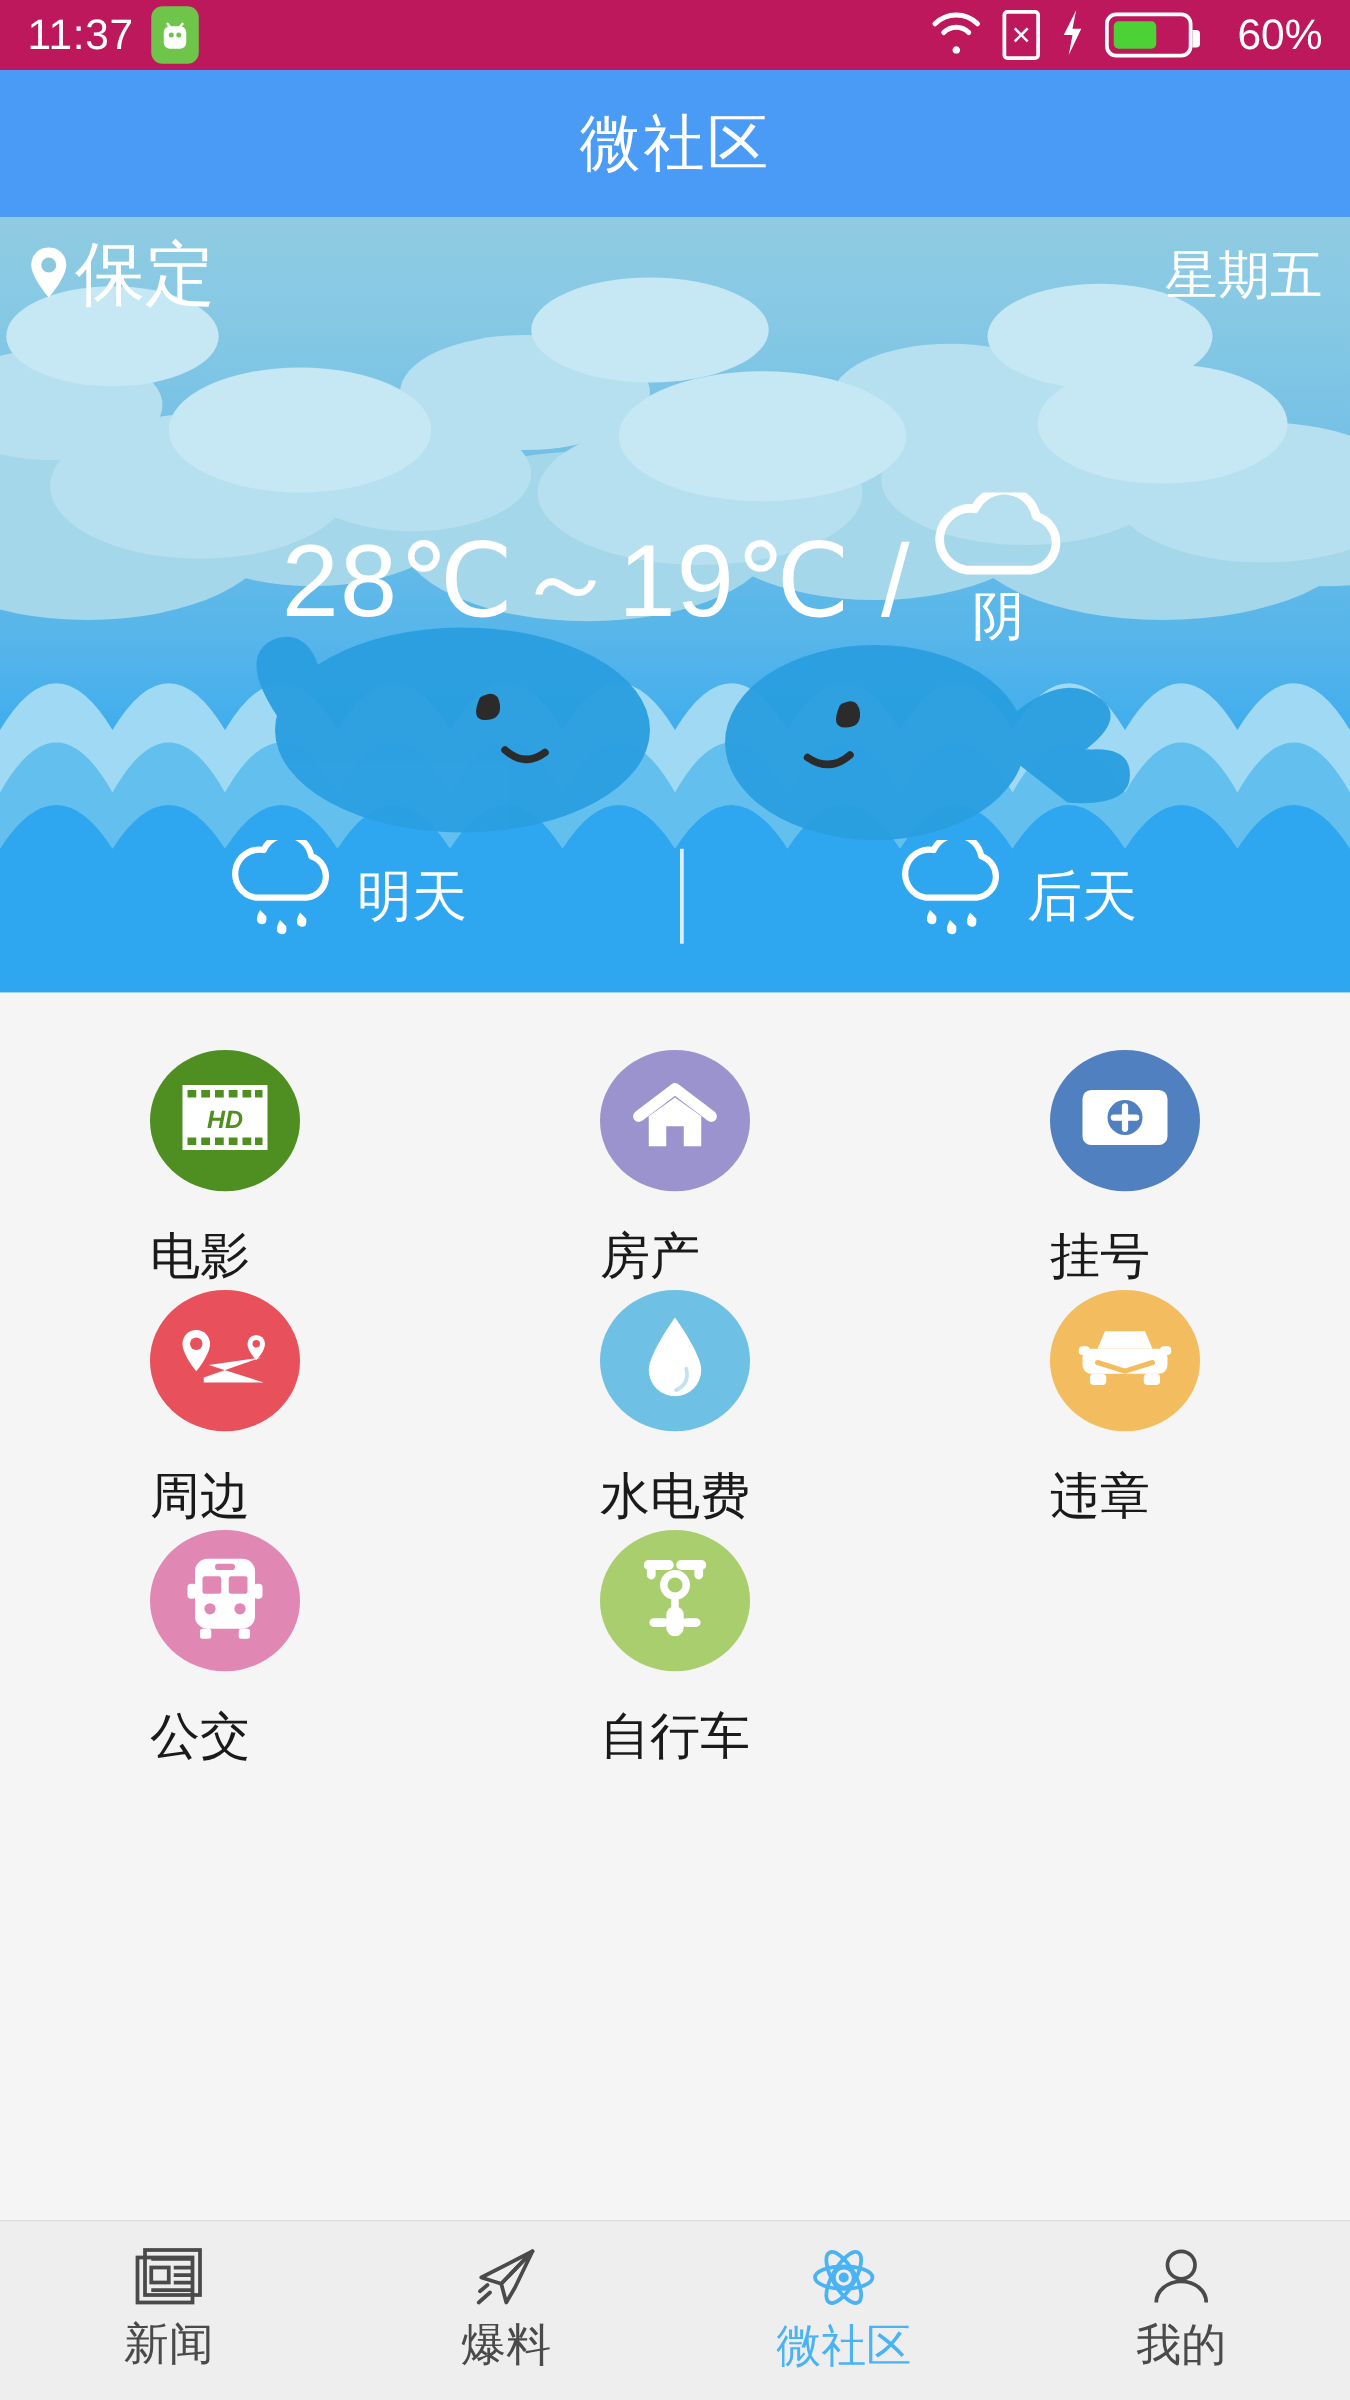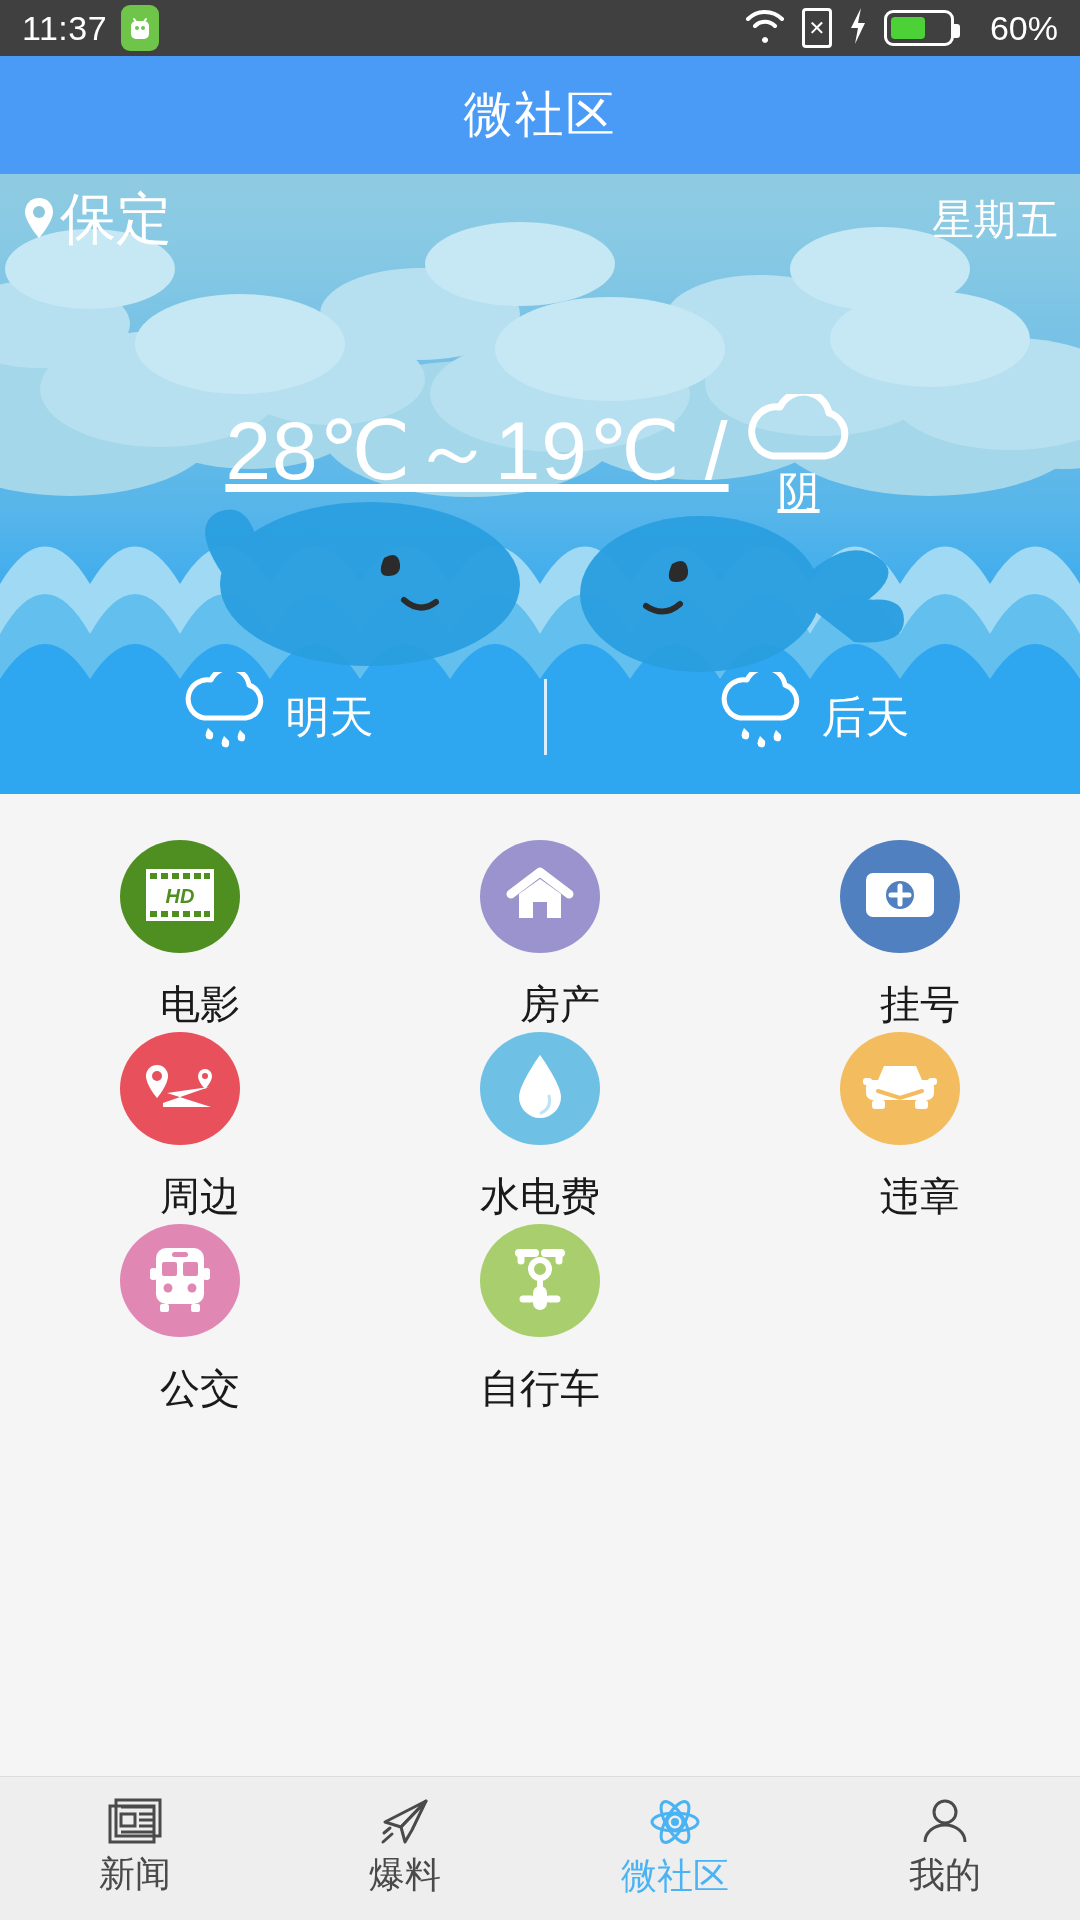"11:37" .statusbar { background: #404040 -> #be185d }
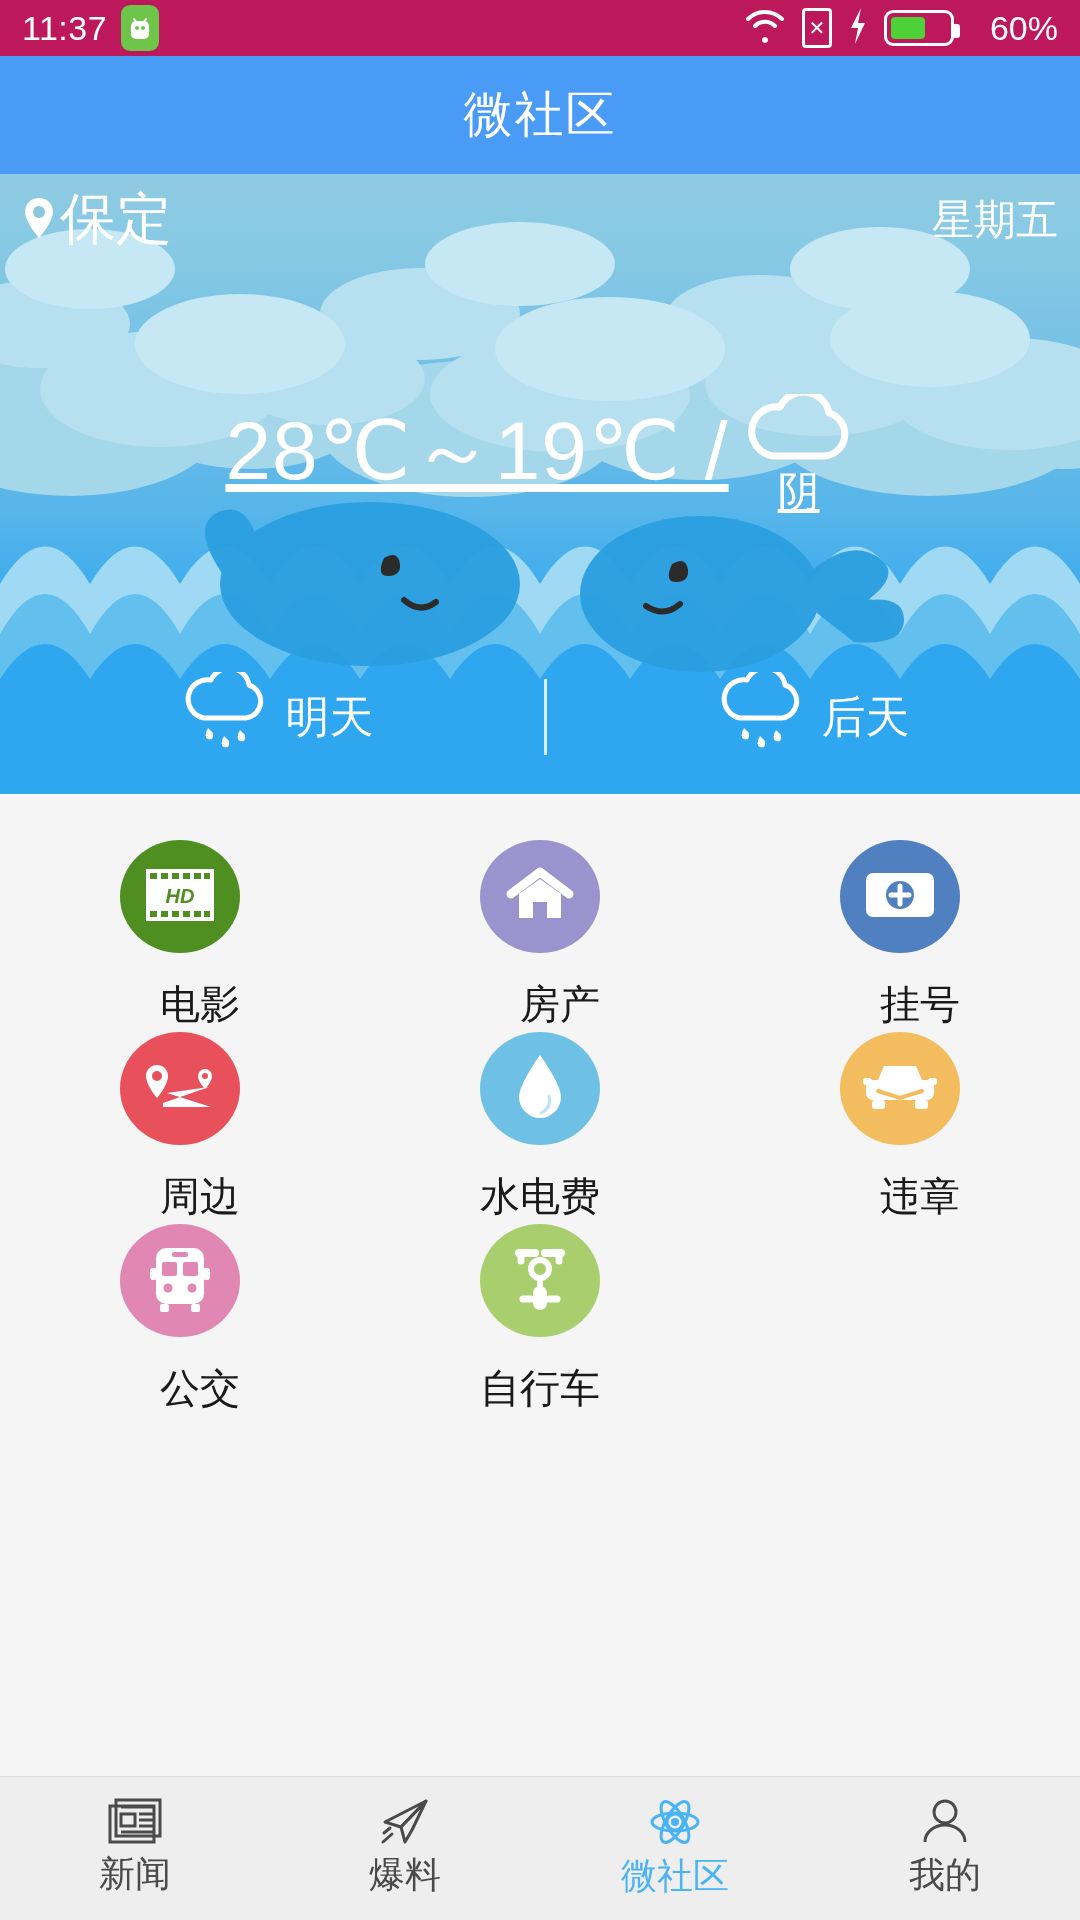"28℃～19℃ /" .temprow { align-items: flex-start -> center; text-decoration: underline -> none }
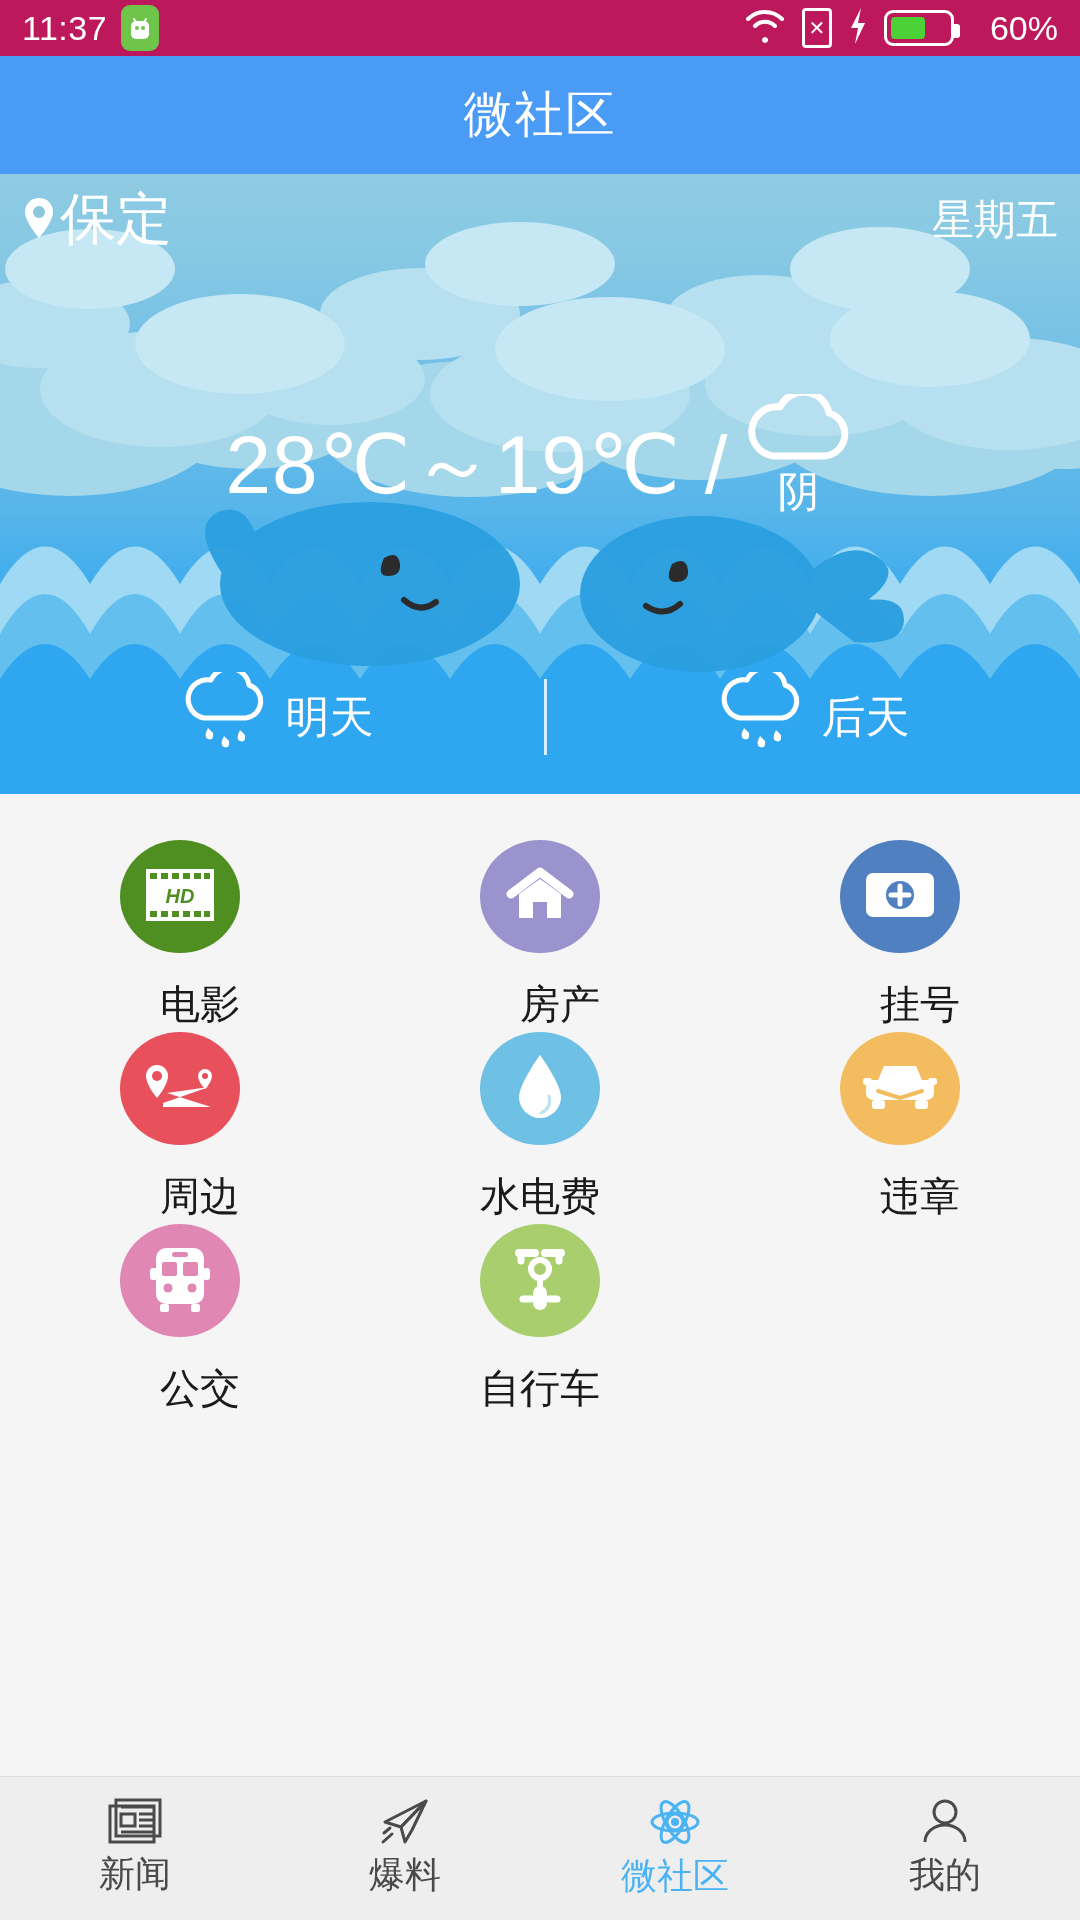"HD" .cell { align-items: flex-end -> flex-start }
